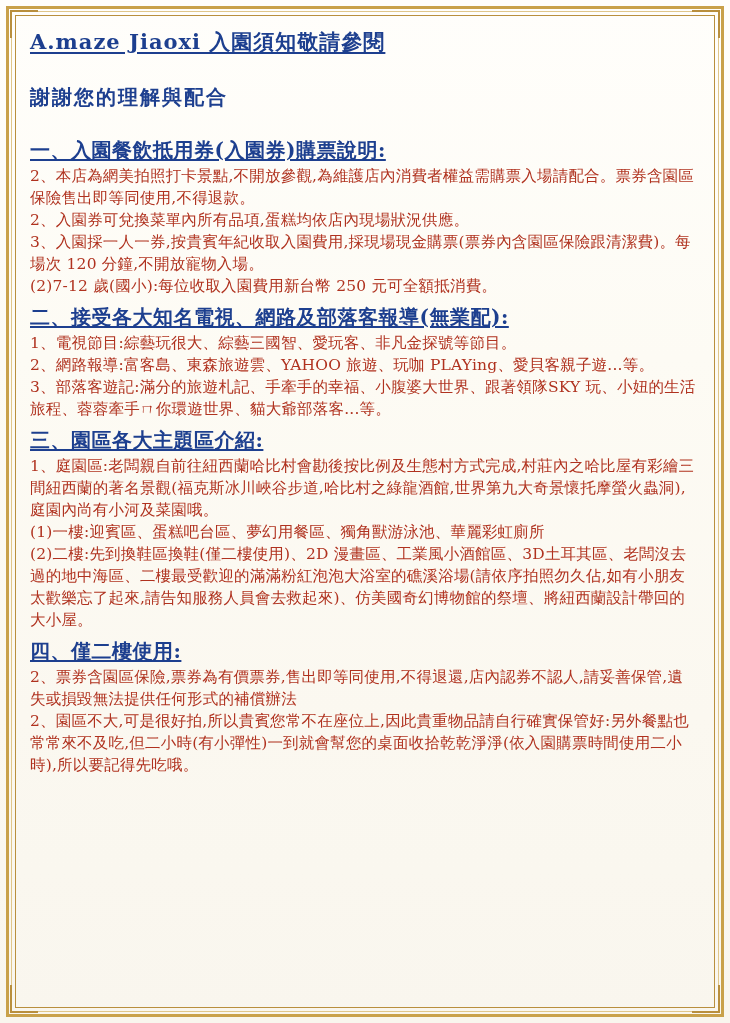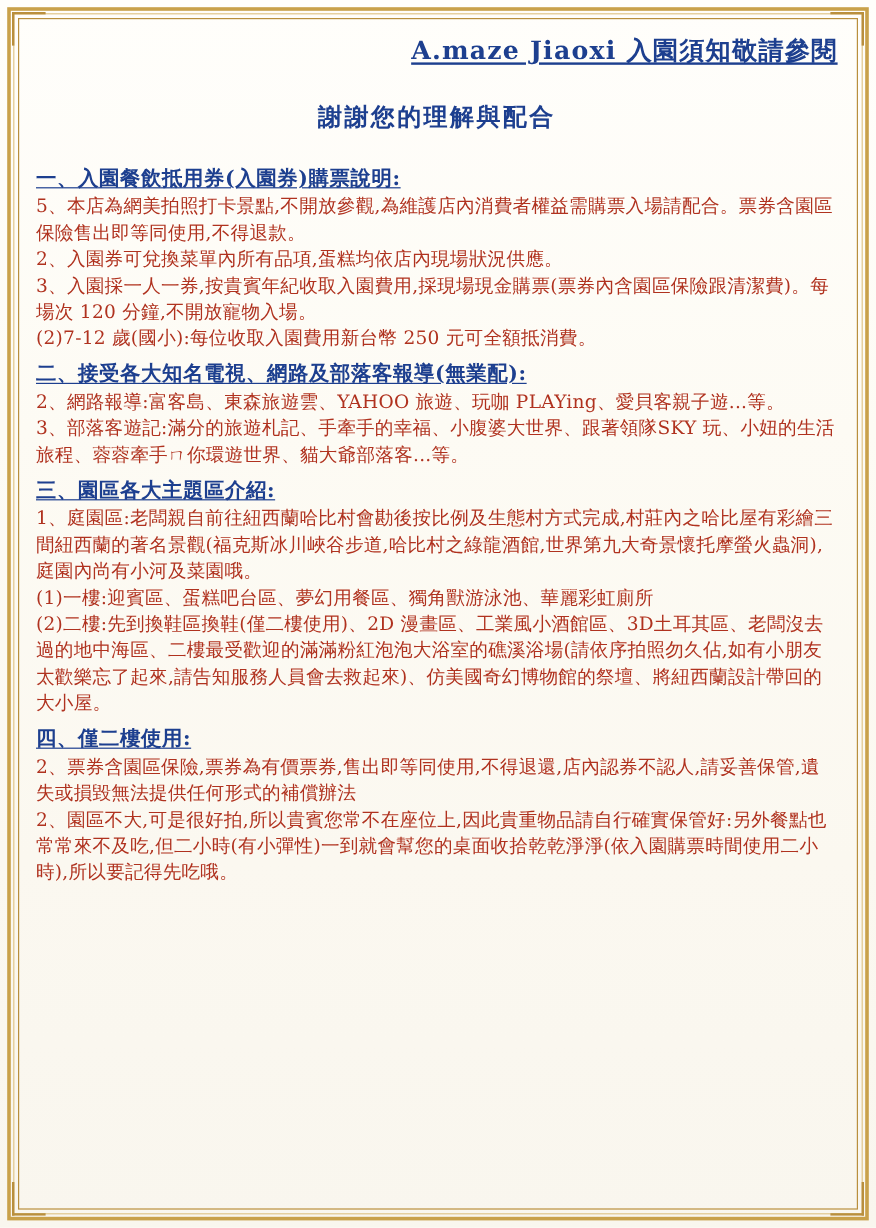"A.maze Jiaoxi 入園須知敬請參閱" .title-main { text-align: right -> left }
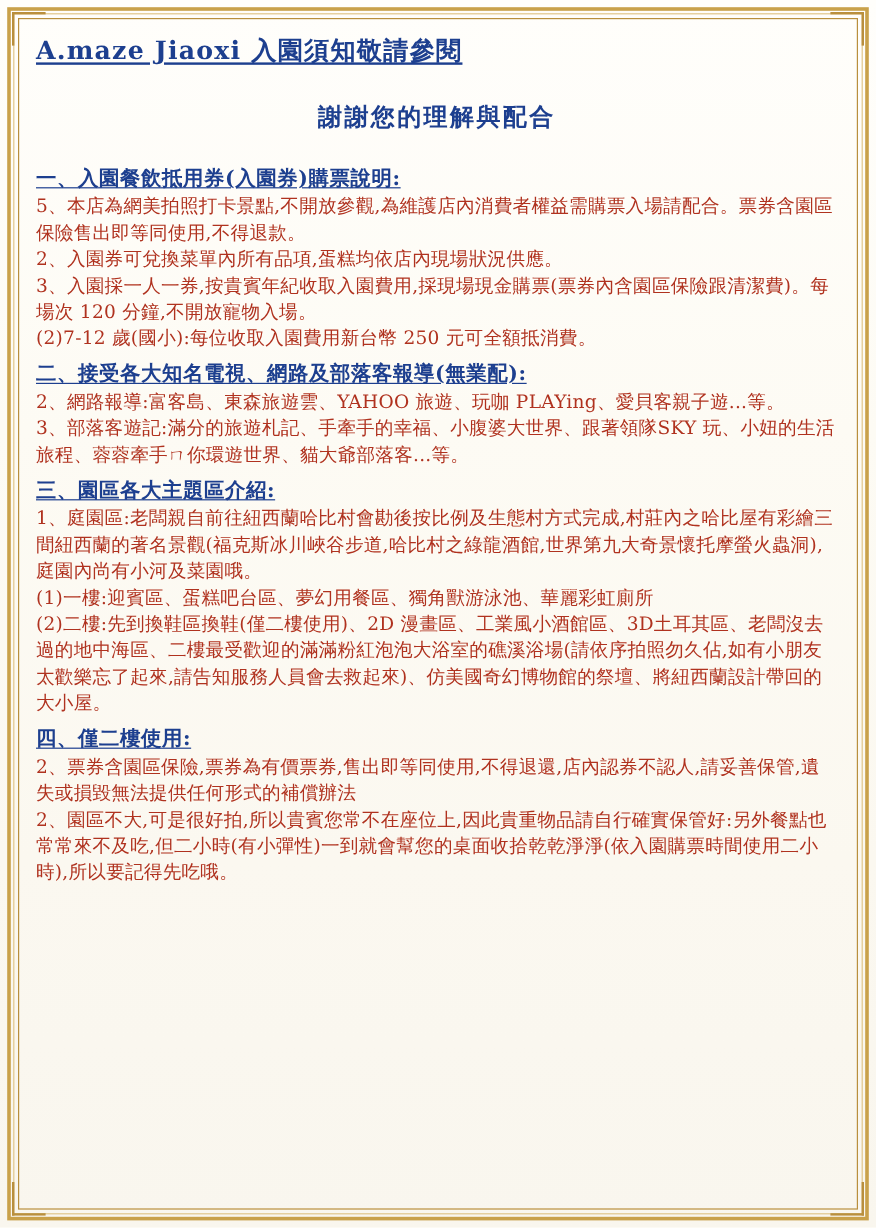"謝謝您的理解與配合" .title-sub { text-align: center -> left }
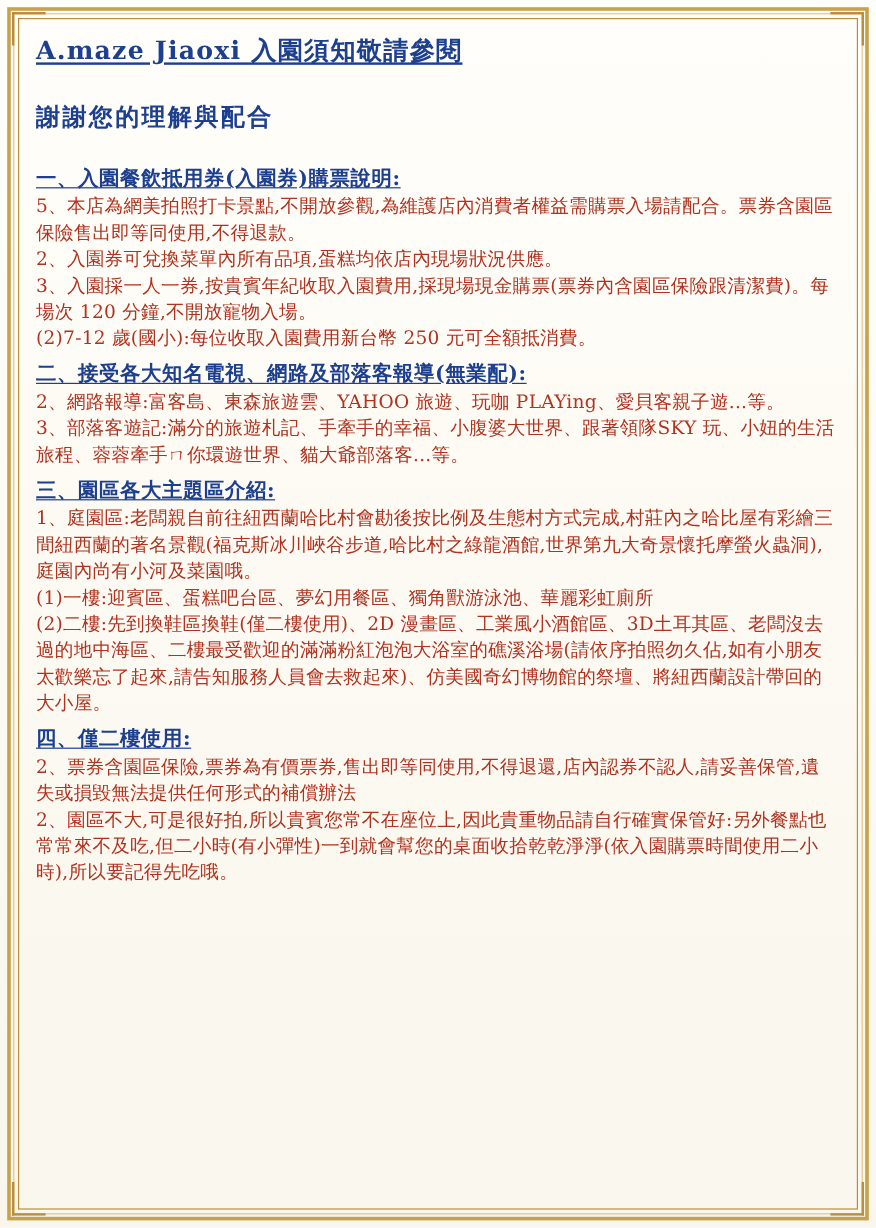"一、入園餐飲抵用券(入園券)購票說明:" .sec-head { font-size: 17px -> 20px }
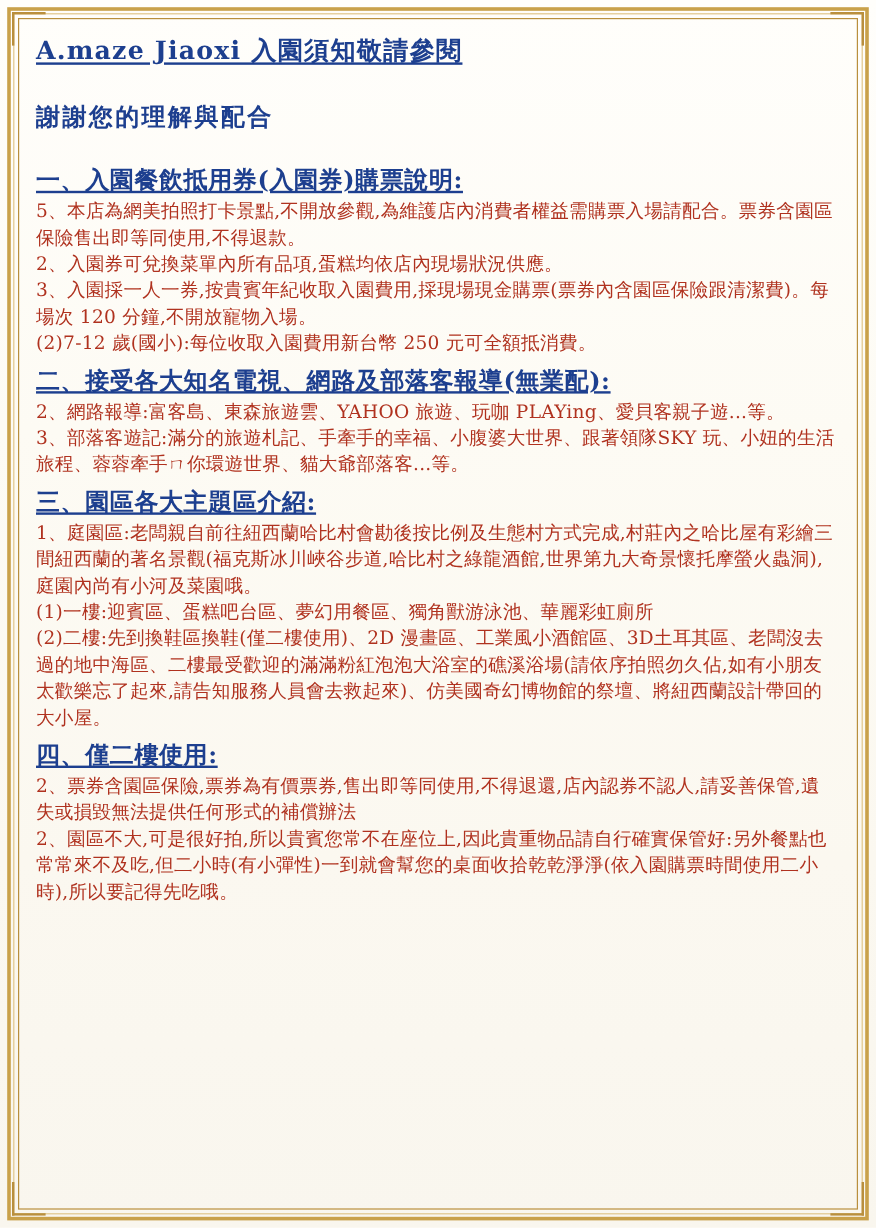"5、本店為網美拍照打卡景點,不開放參觀,為維護店內消費者權益需購票入場請配合。票" div.line { text: 5 -> 2 }
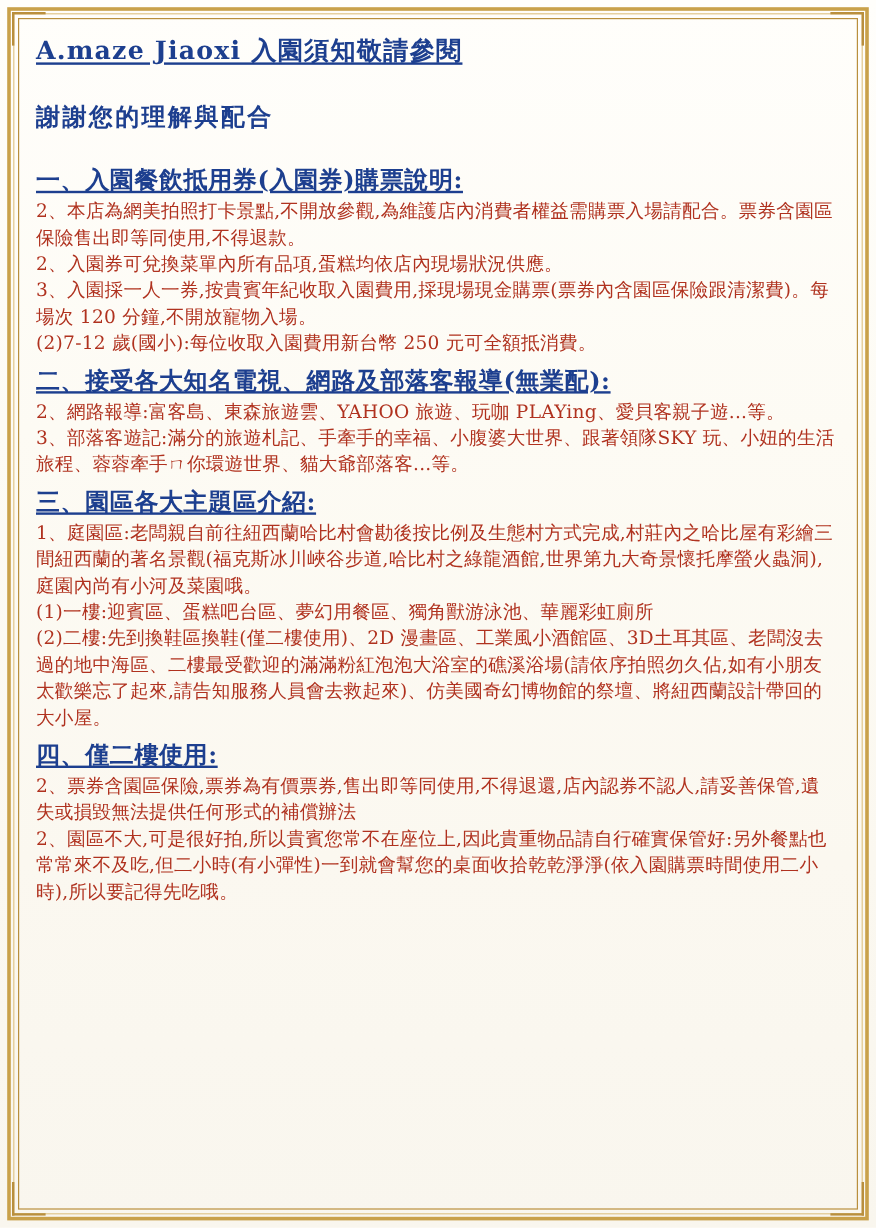"1、電視節目:綜藝玩很大、綜藝三國智、愛玩客、非凡金探號等節目。" div.line { html: none -> <div>1、電視節目:綜藝玩很大、綜藝三國智、愛玩客、非凡金探號等節目。</div> }
